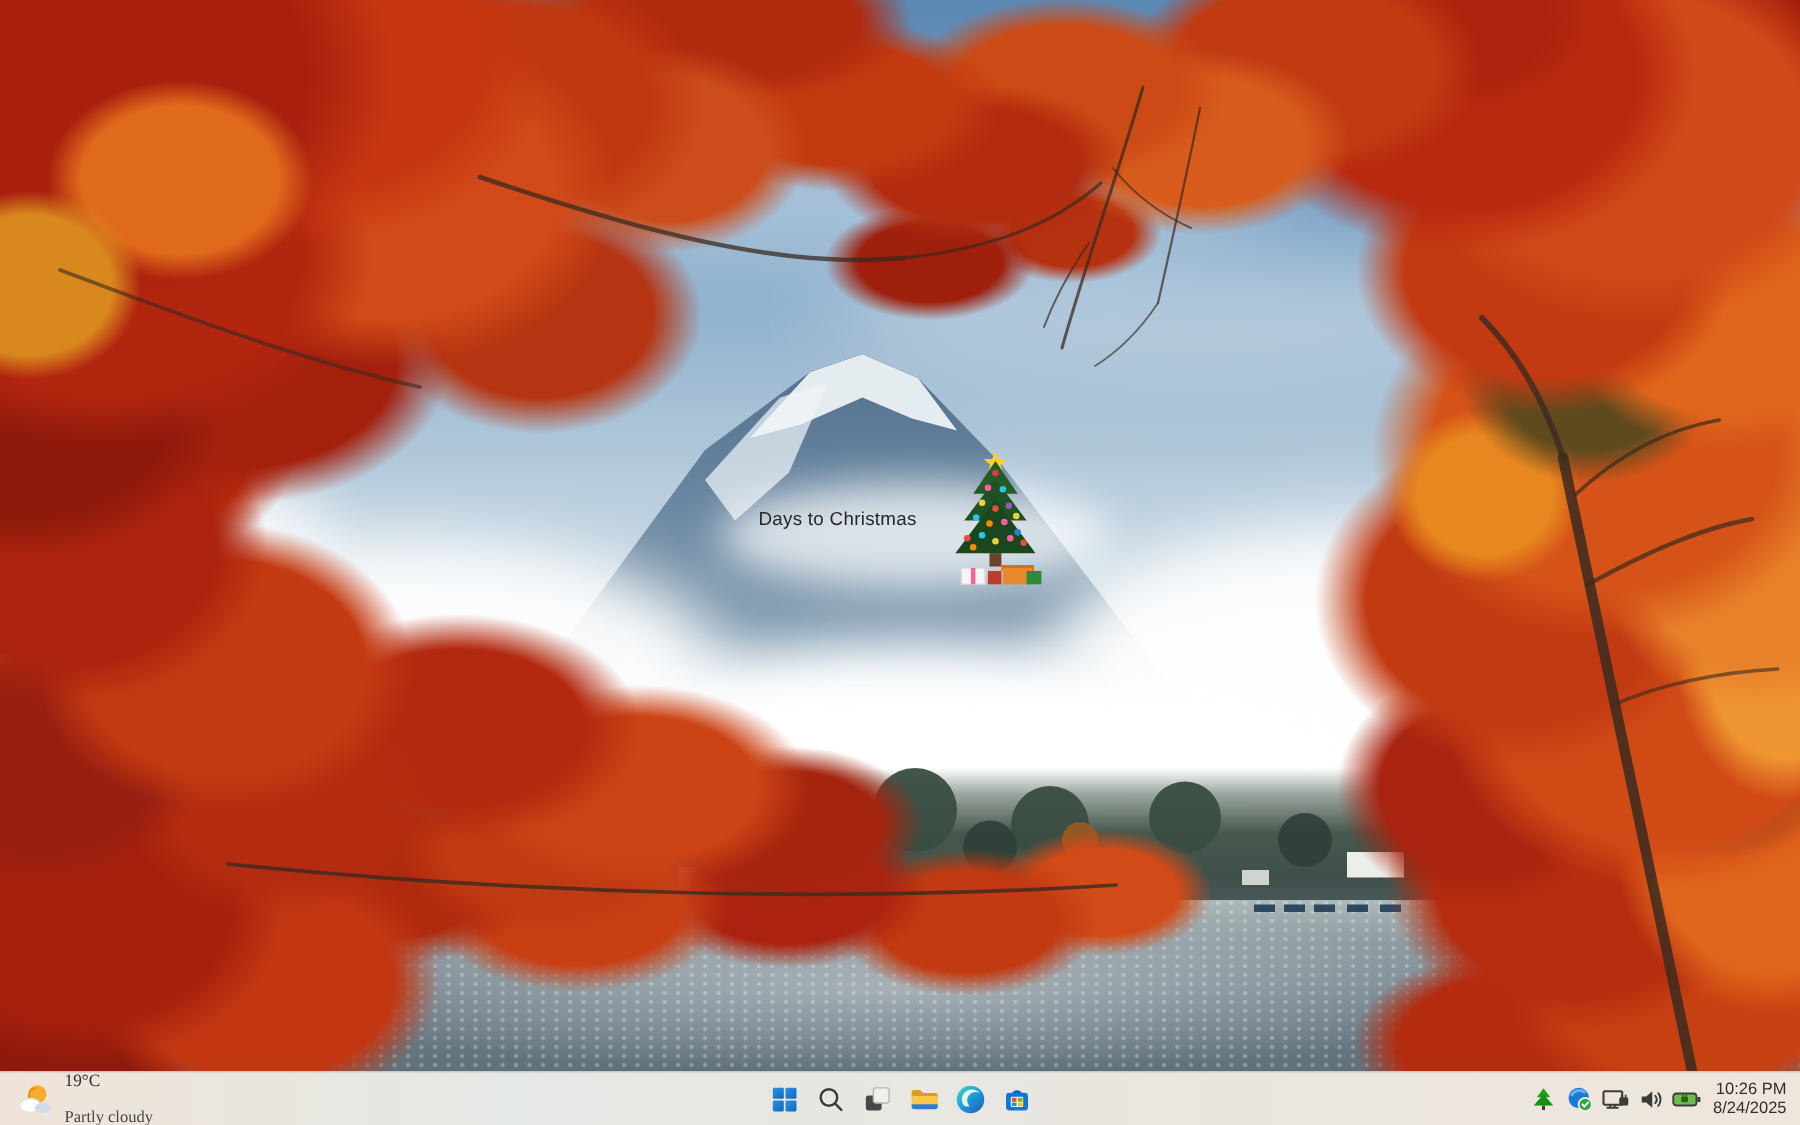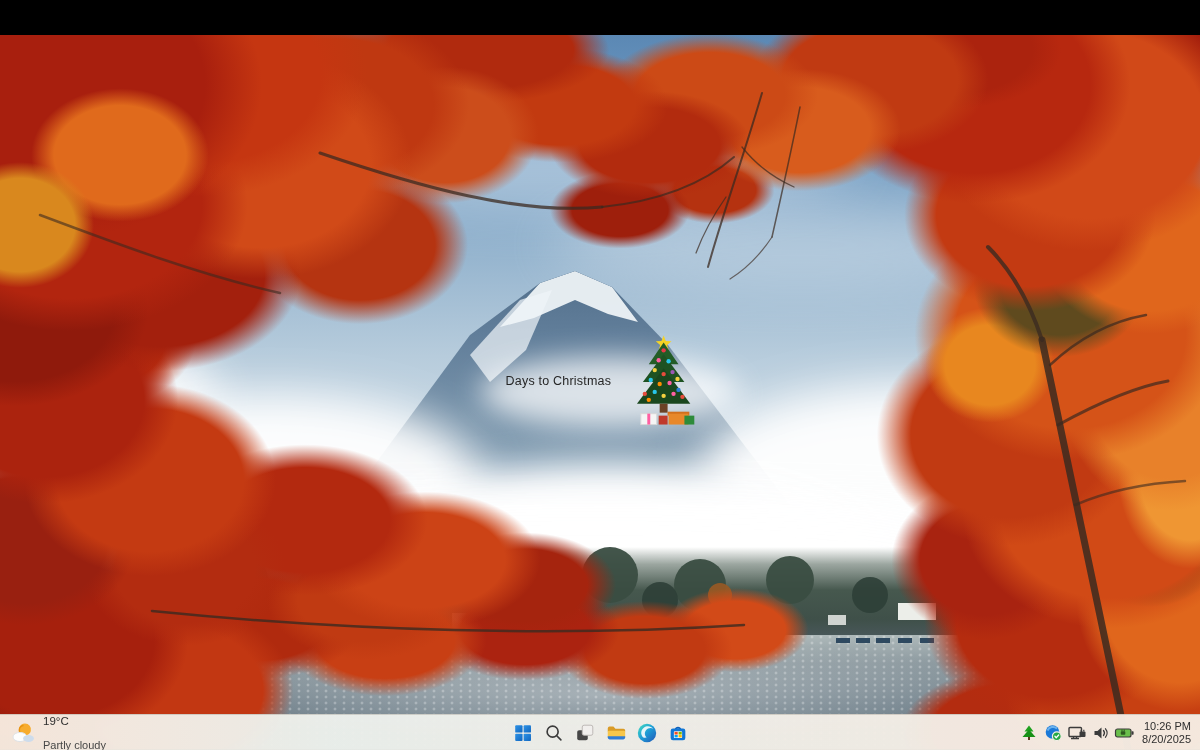"Days to Christmas" .desktop { margin-top: 35px -> none }
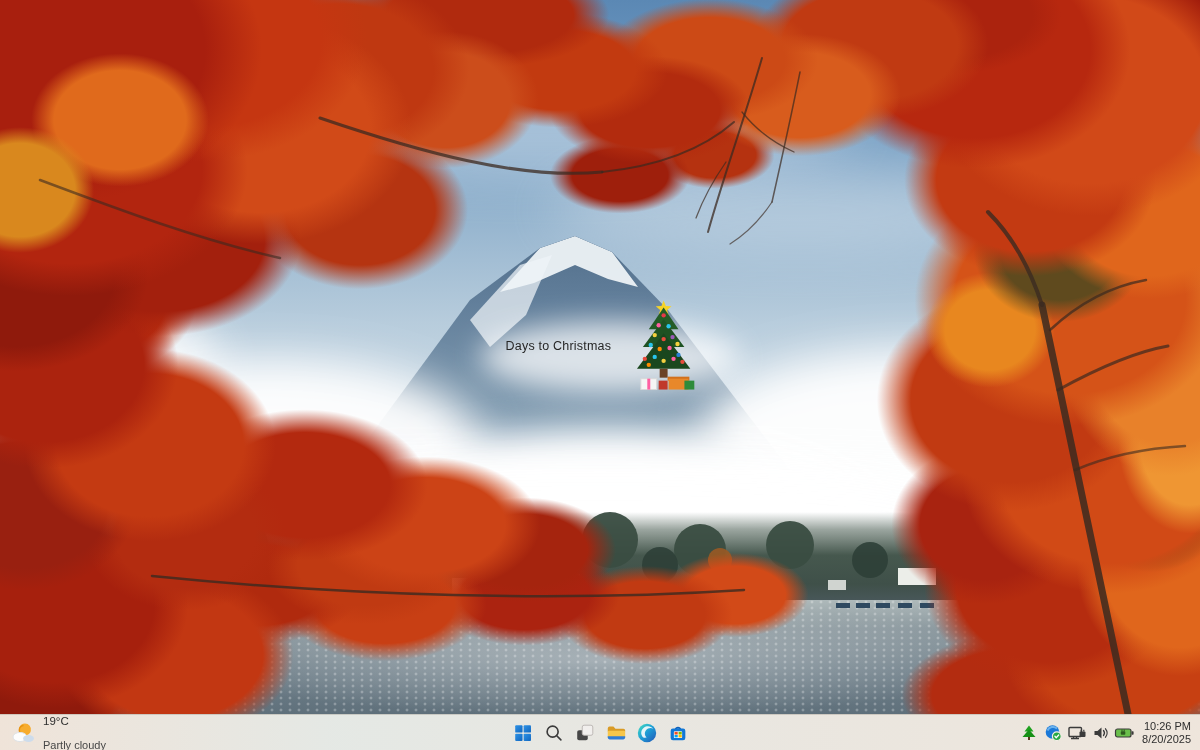"19°C" .weather { font-family: Liberation Sans, sans-serif -> Liberation Serif, serif }
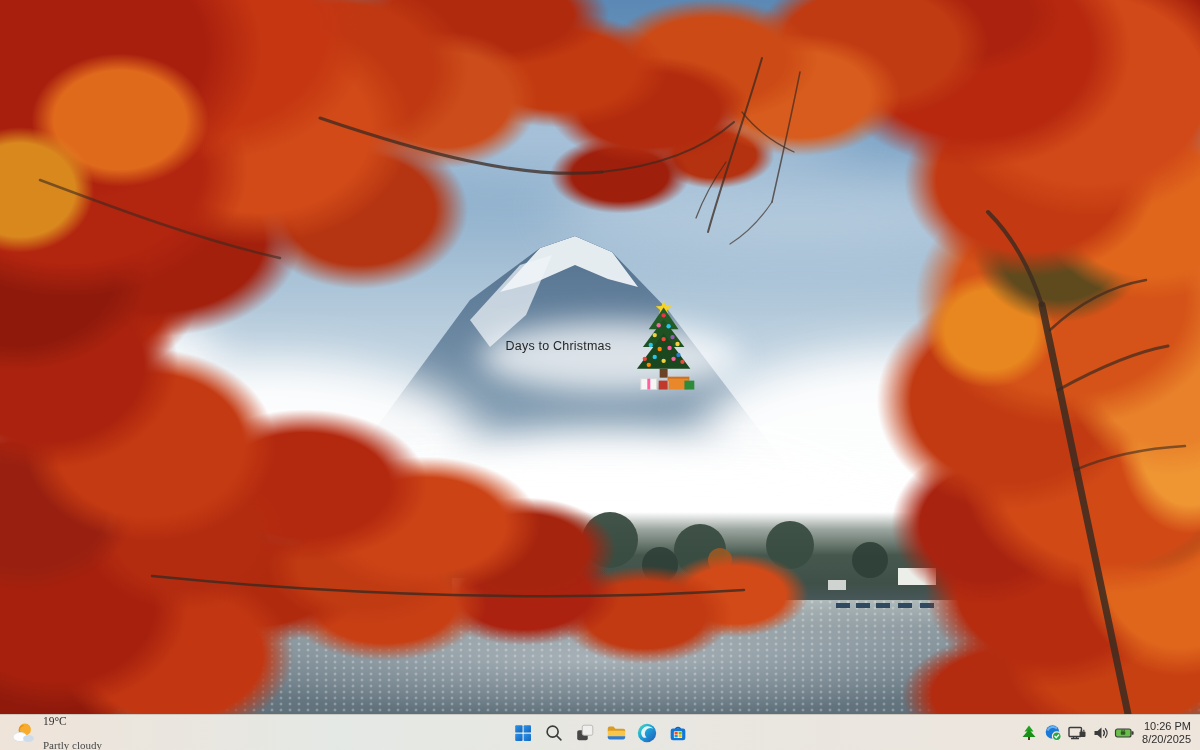"8/20/2025" div { text: 8/20/2025 -> 8/24/2025 }
